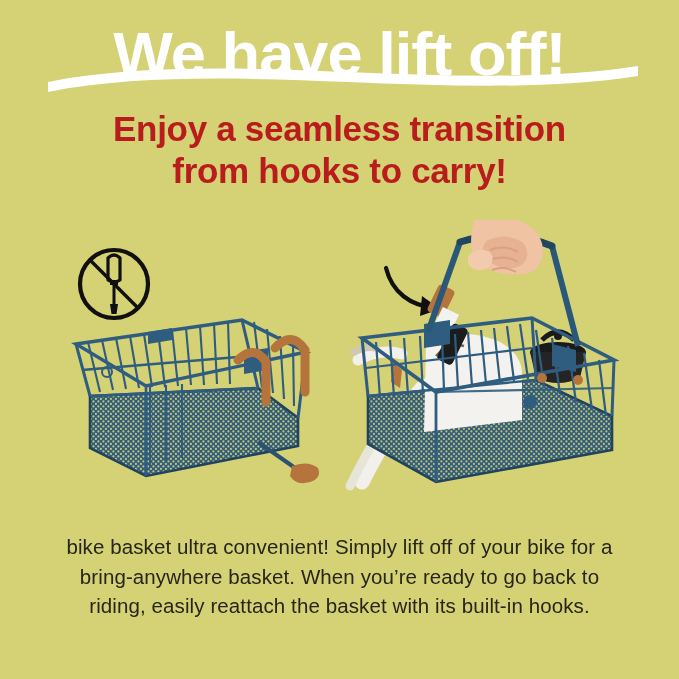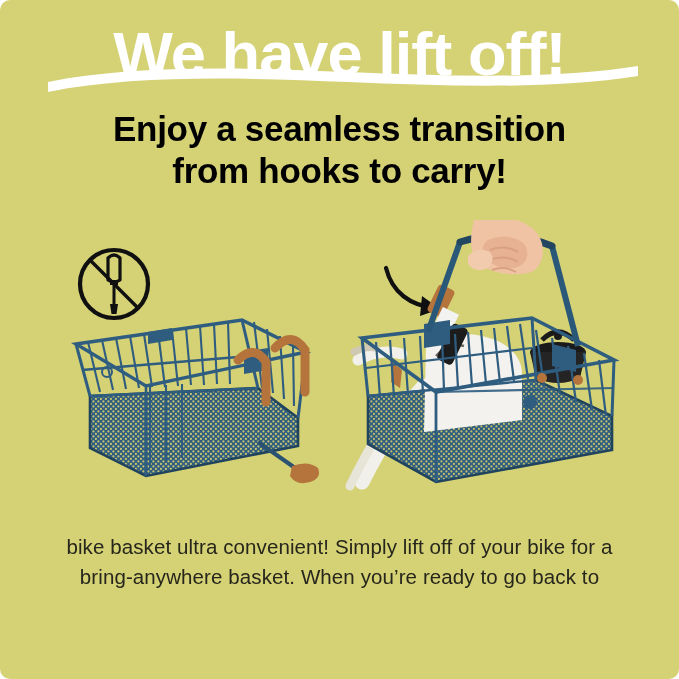"We have lift off!" .page { border-radius: 10px -> none }
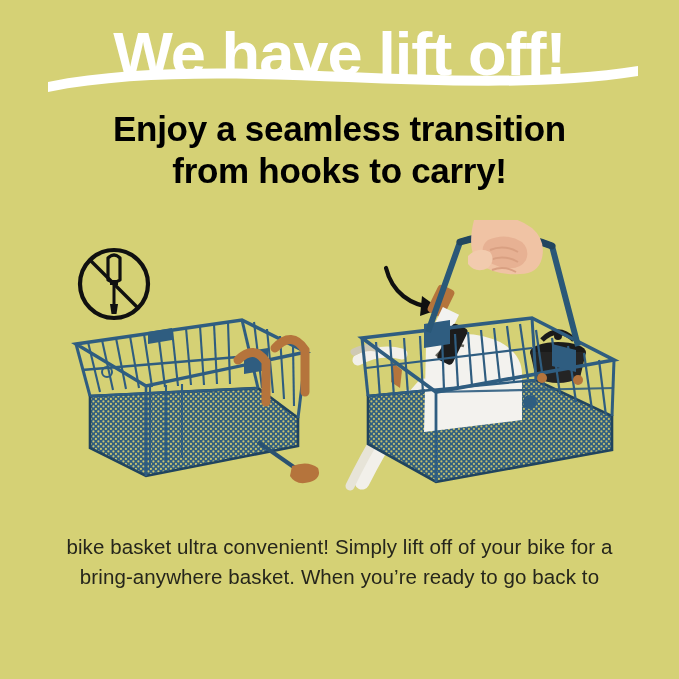"Enjoy a seamless transition" .subhead-line { color: #000000 -> #b91c1c }
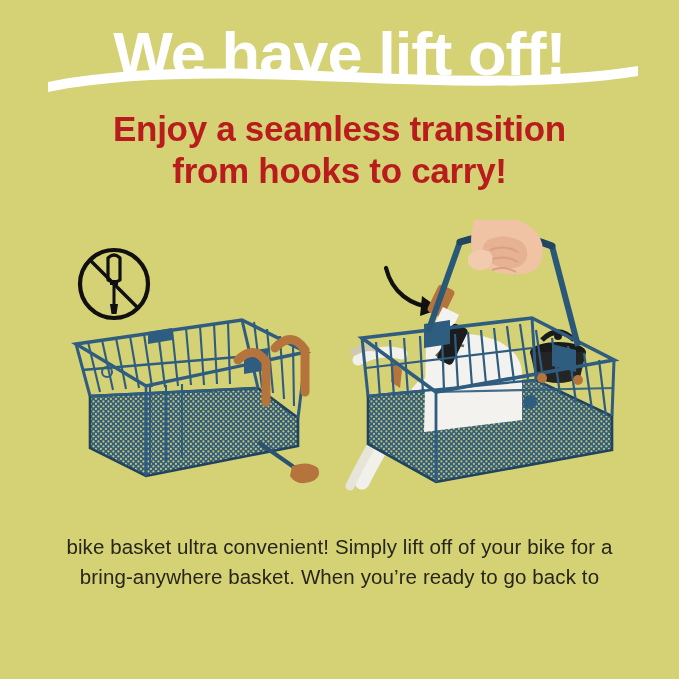"riding, easily reattach the basket" span.body-line { html: none -> <span>riding, easily reattach the basket with its built-in hooks.</span> }
